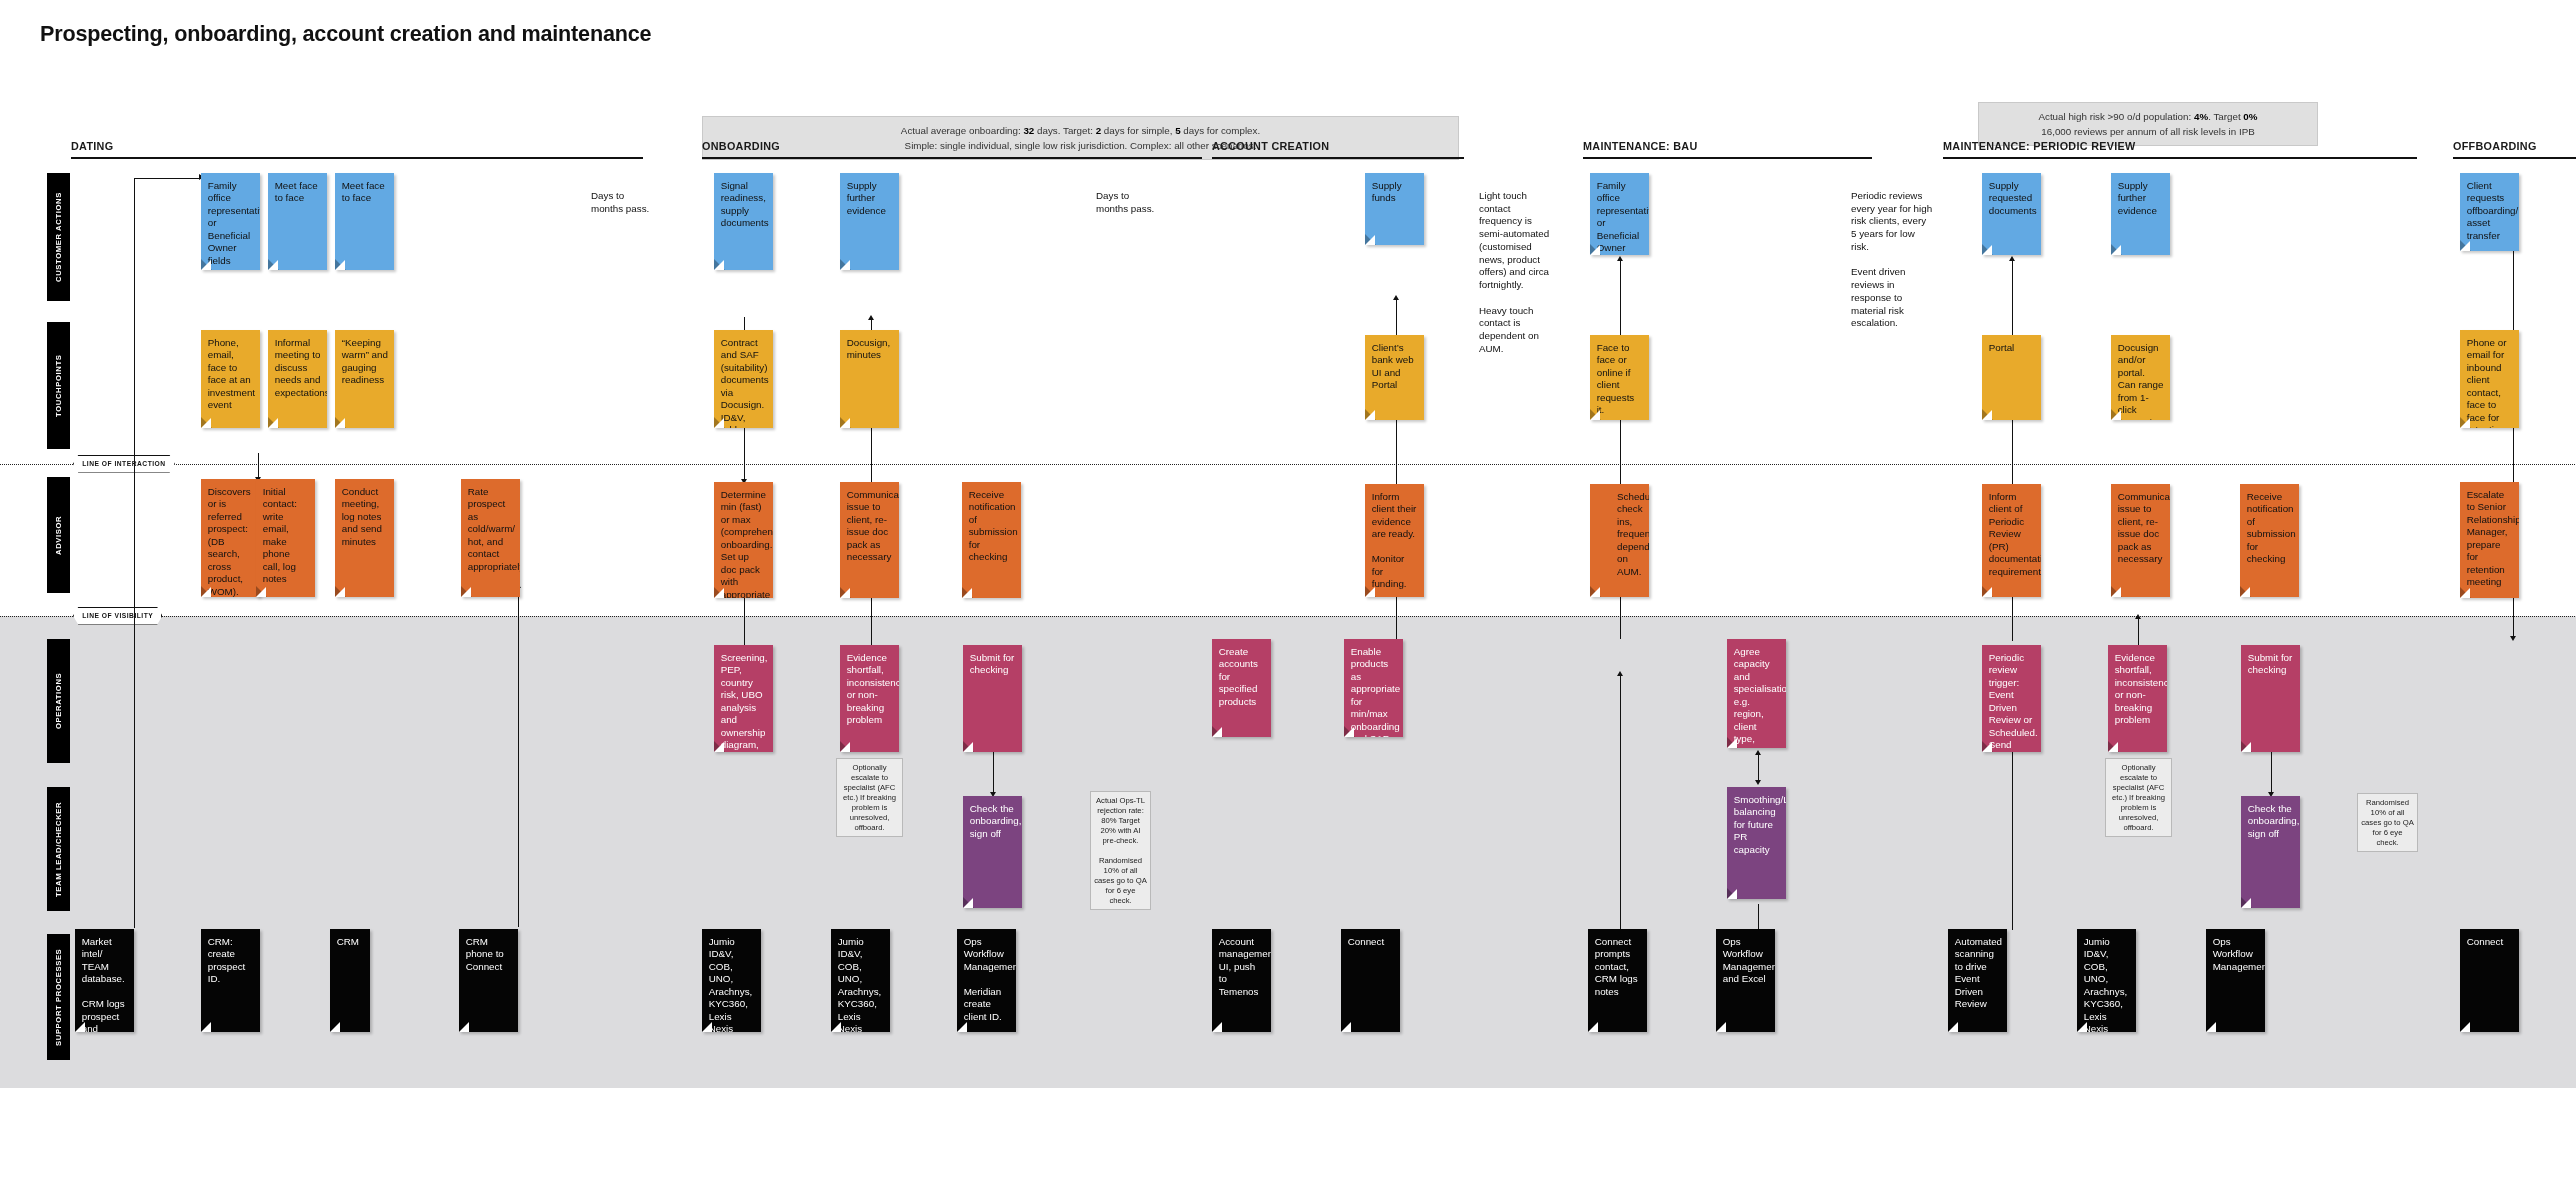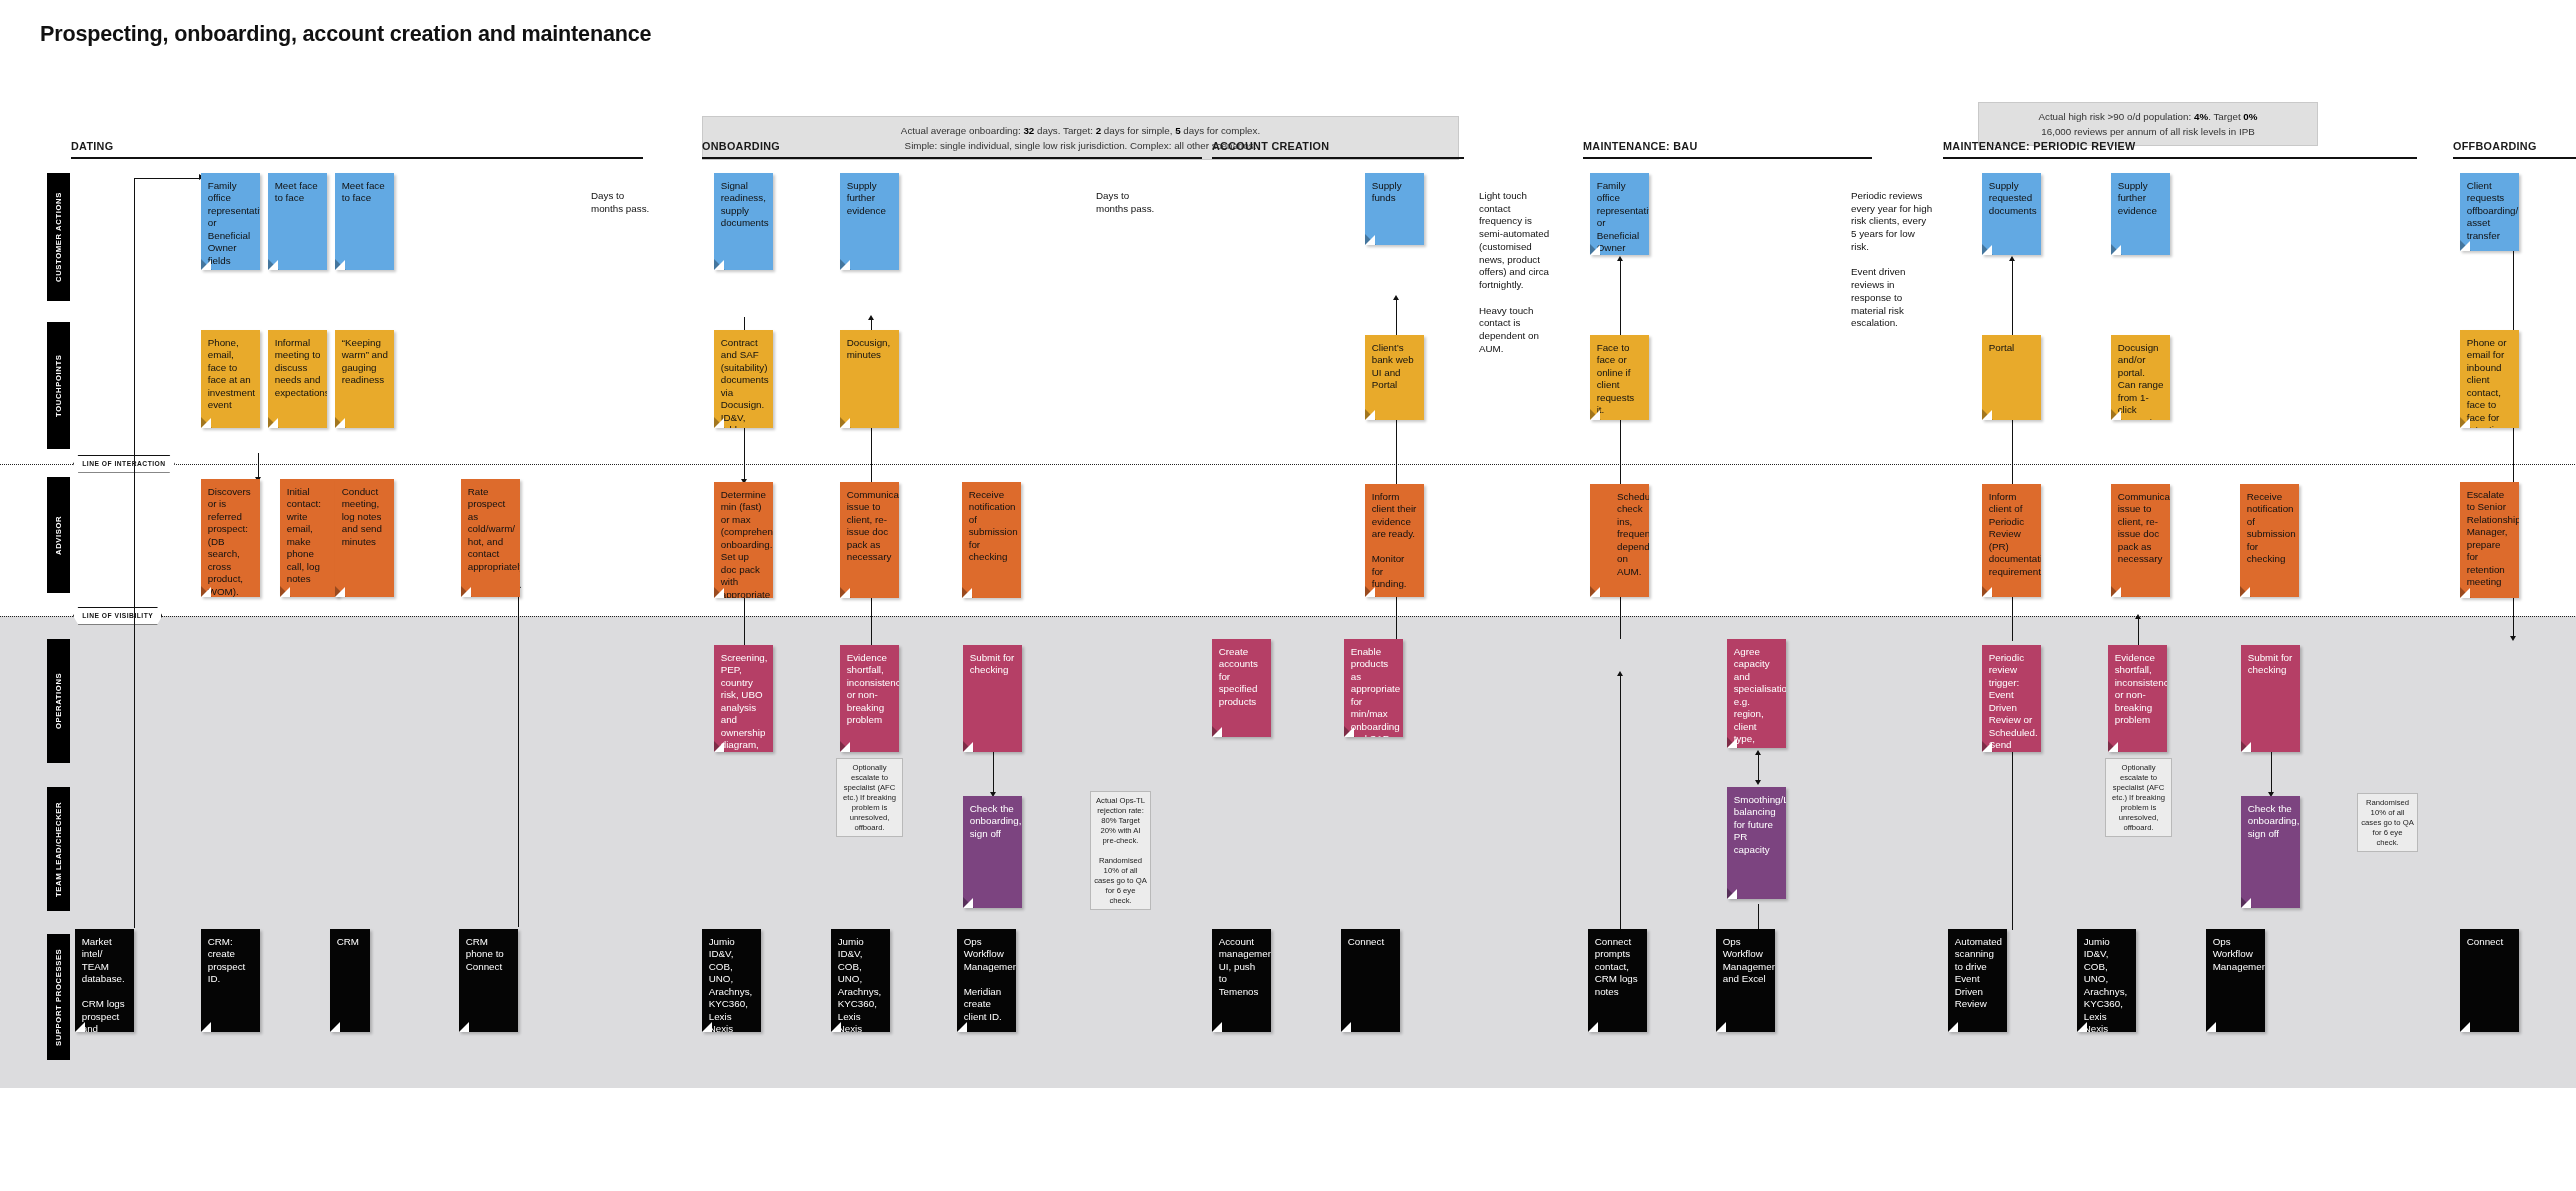"Initial contact: write email, make" div.note { left: 280px -> 256px }
